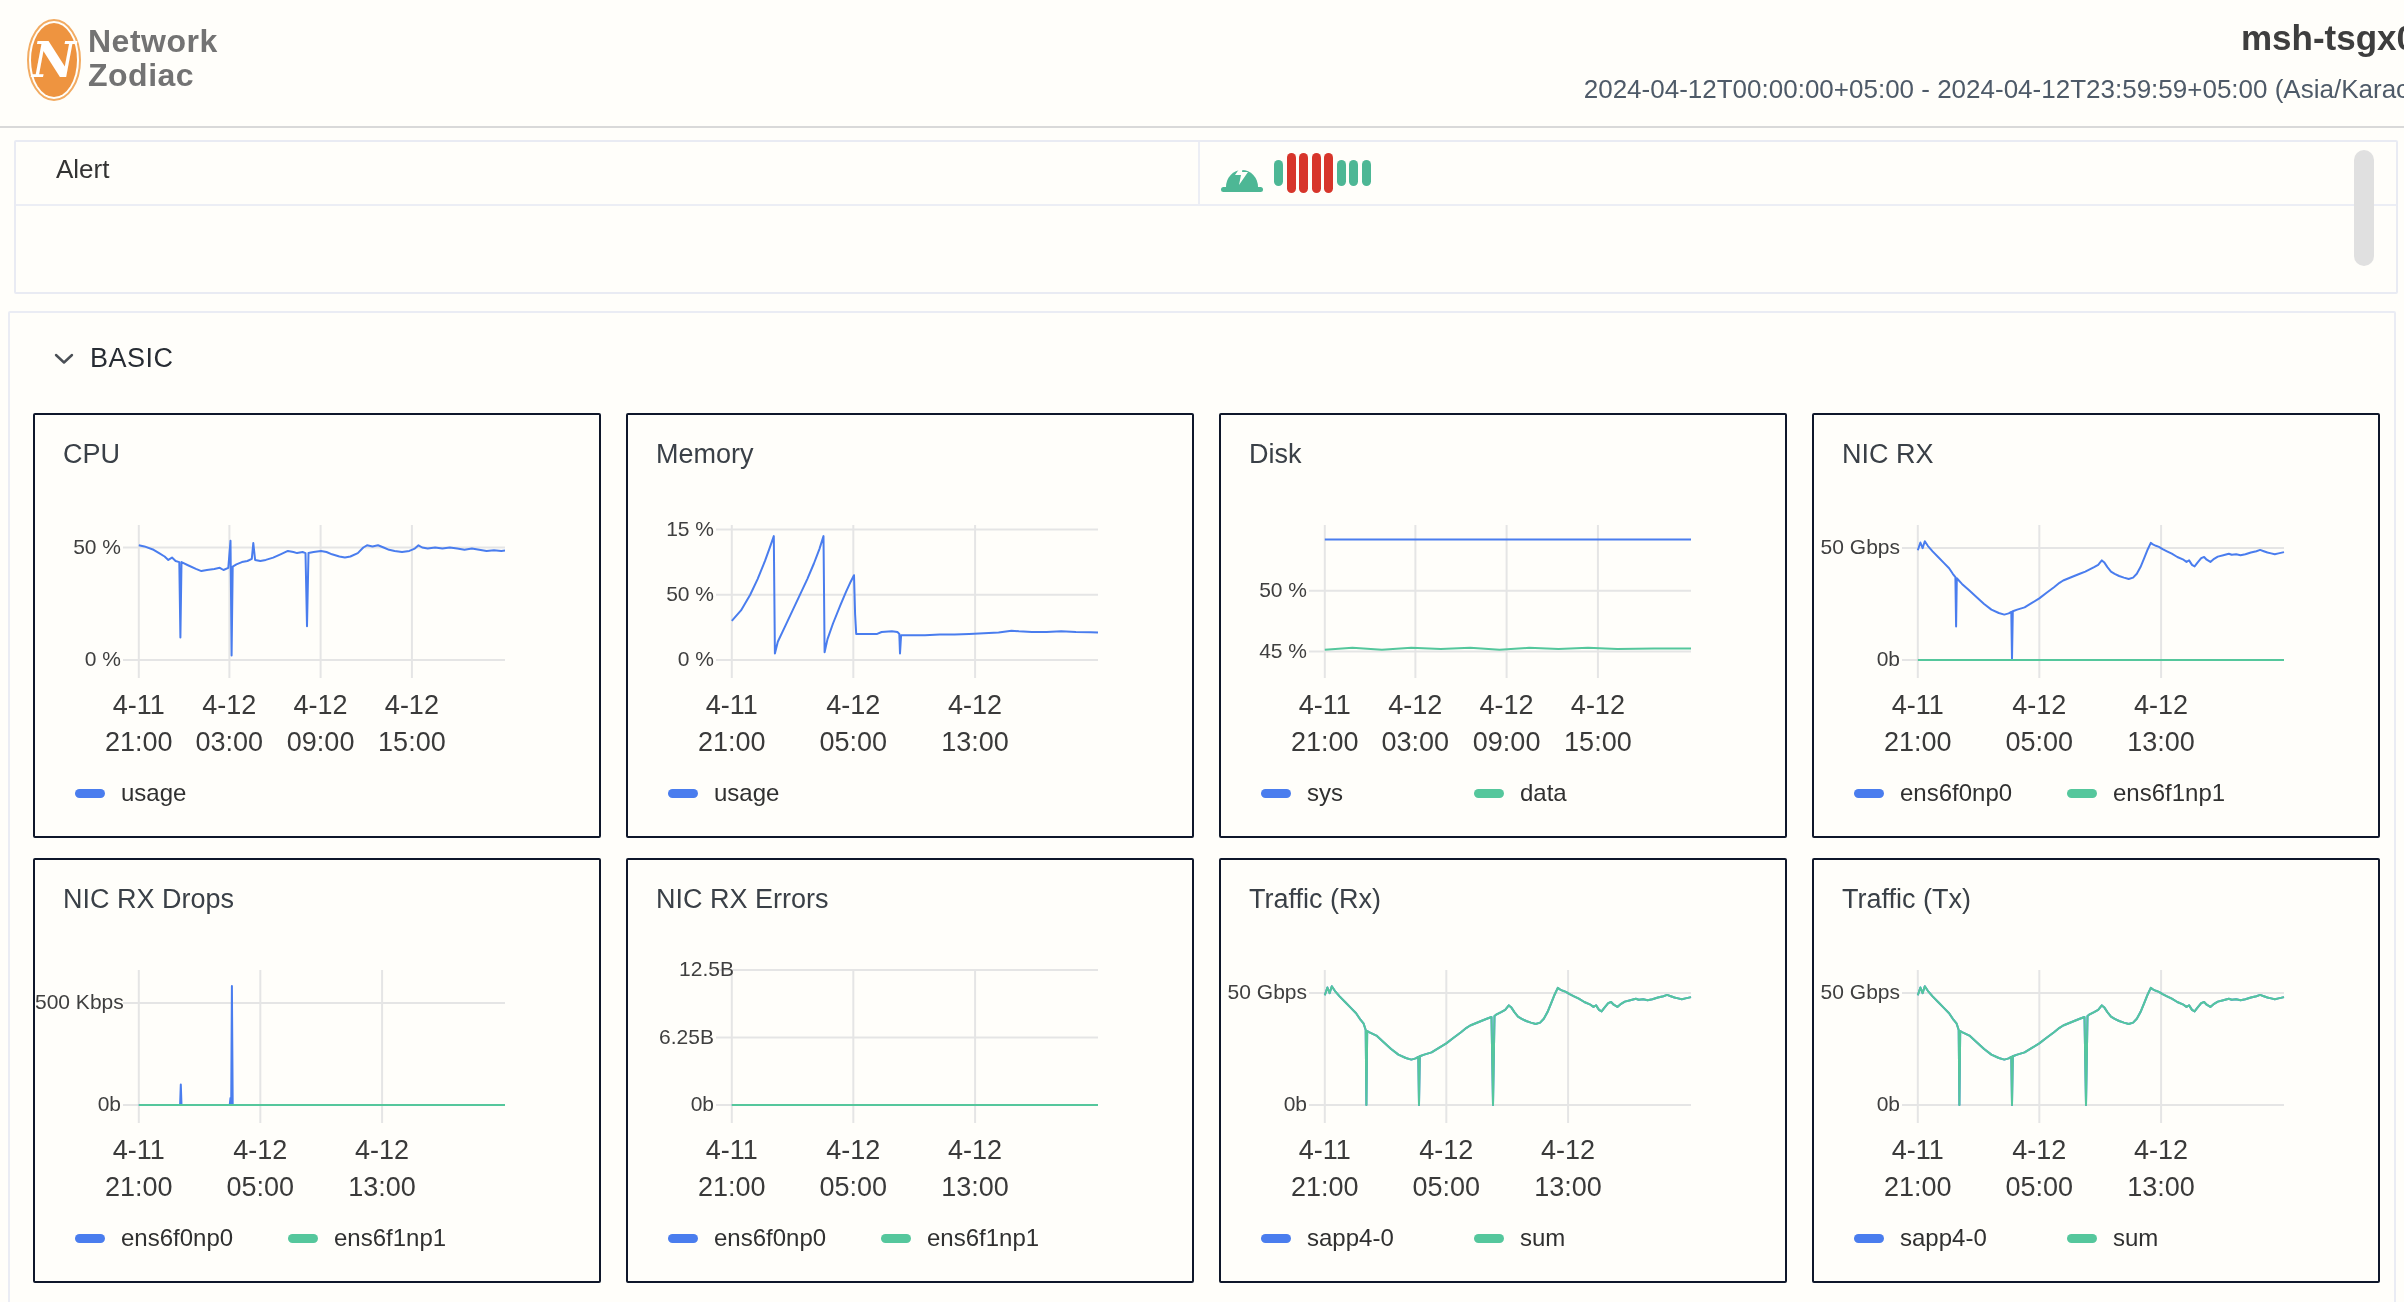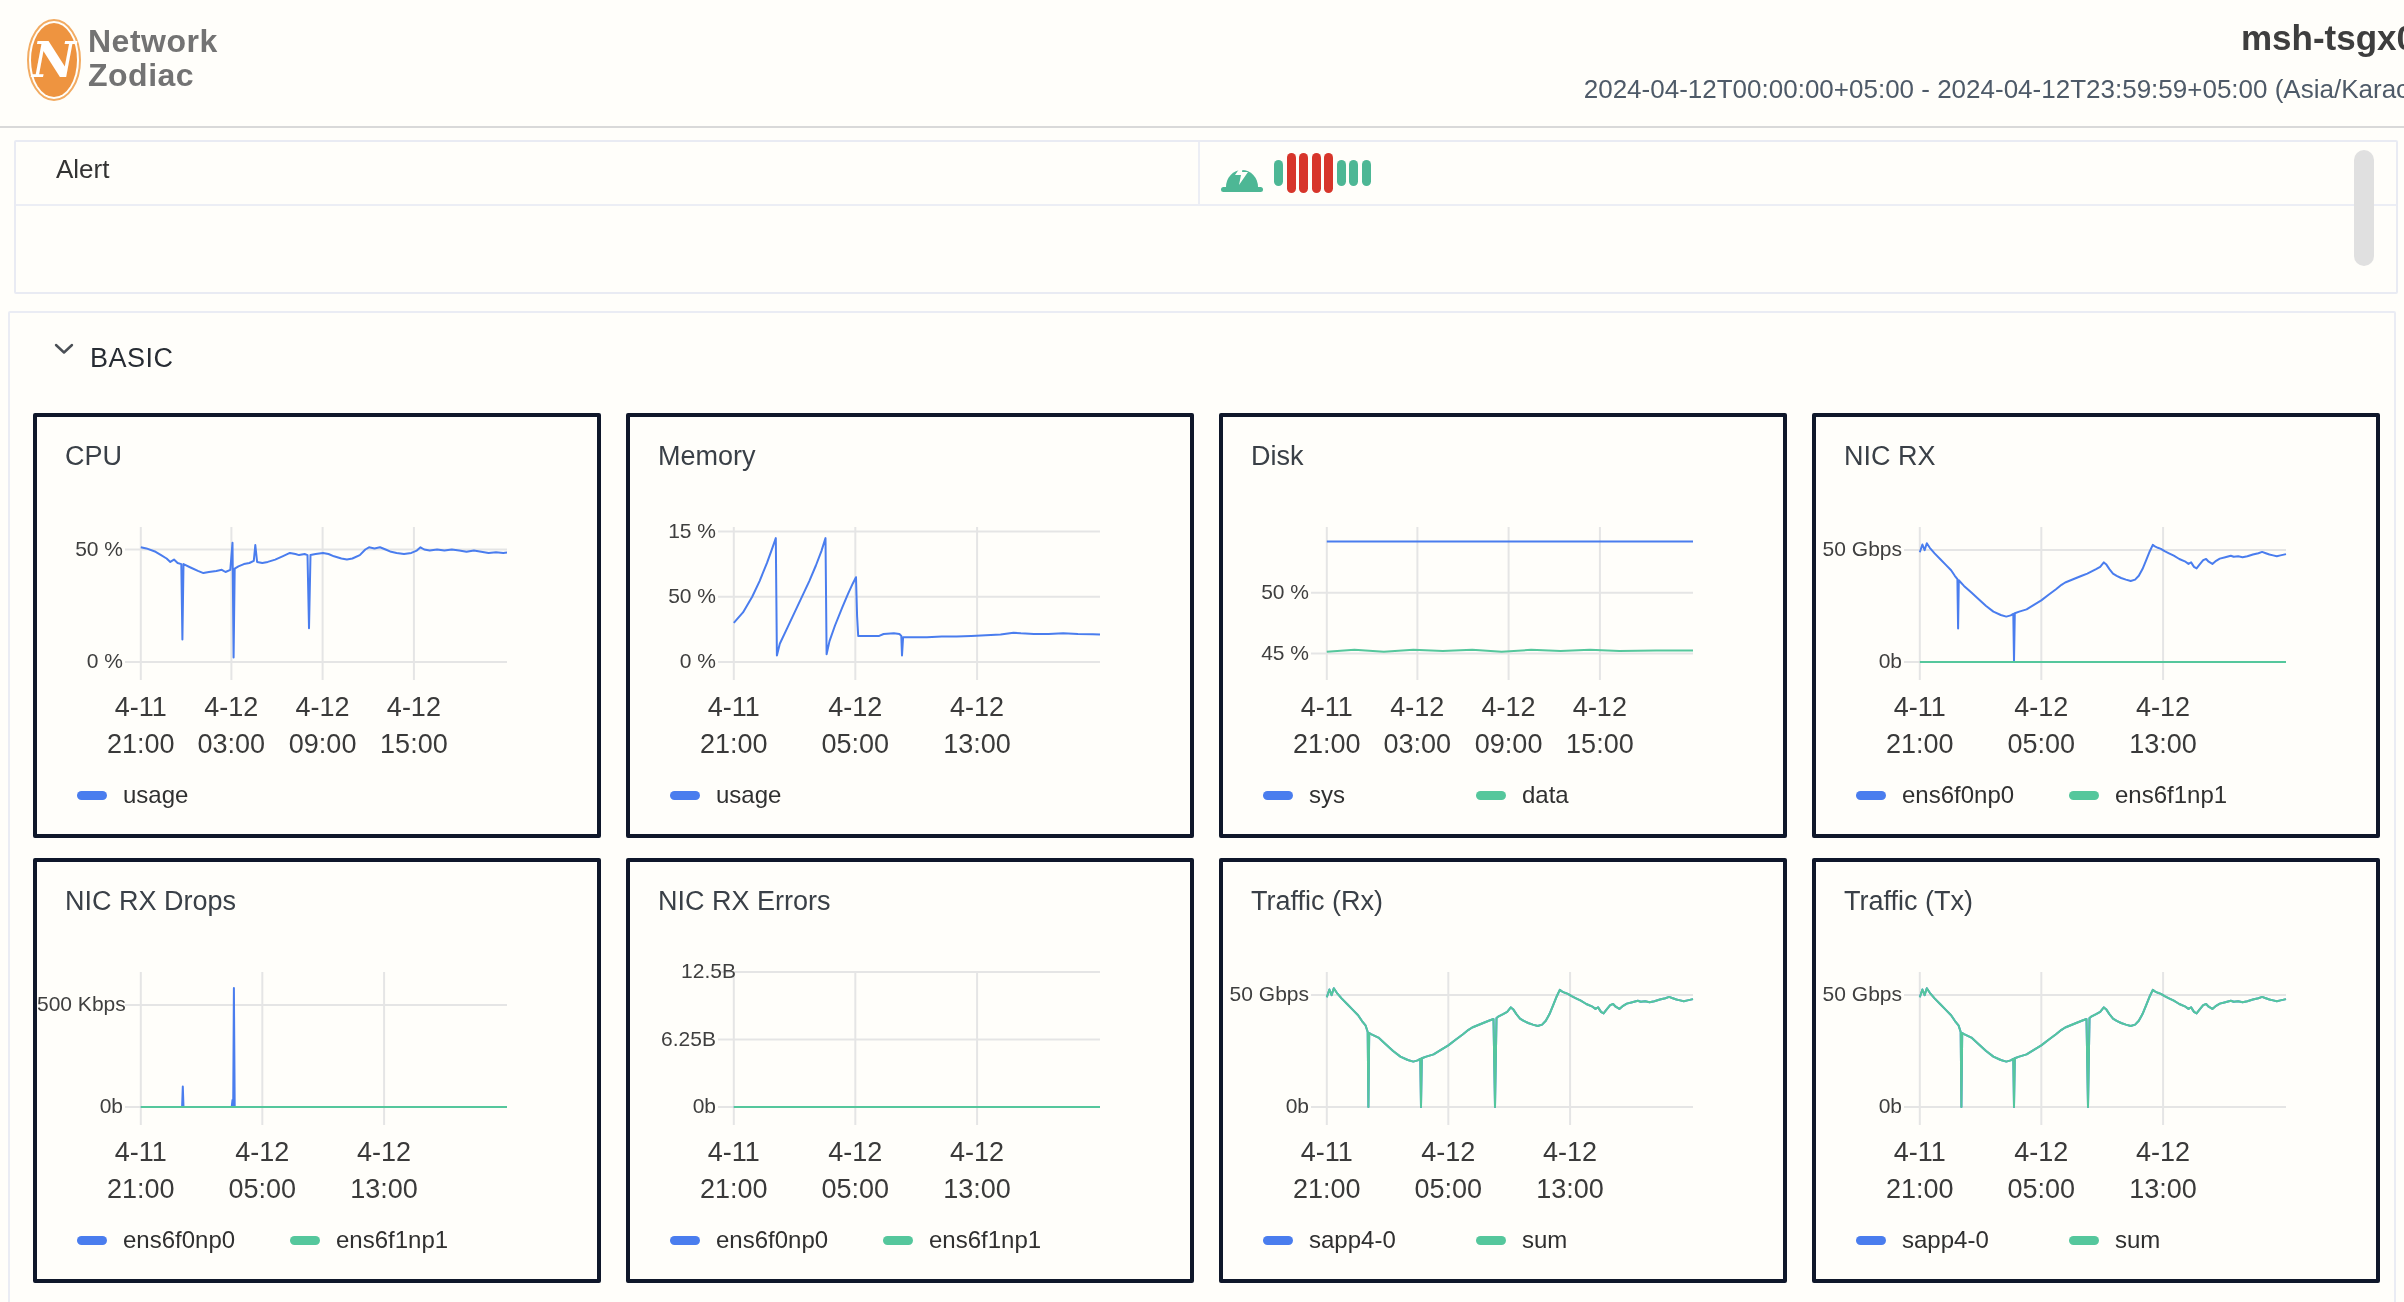"BASIC" .basic-header { align-items: flex-start -> center }
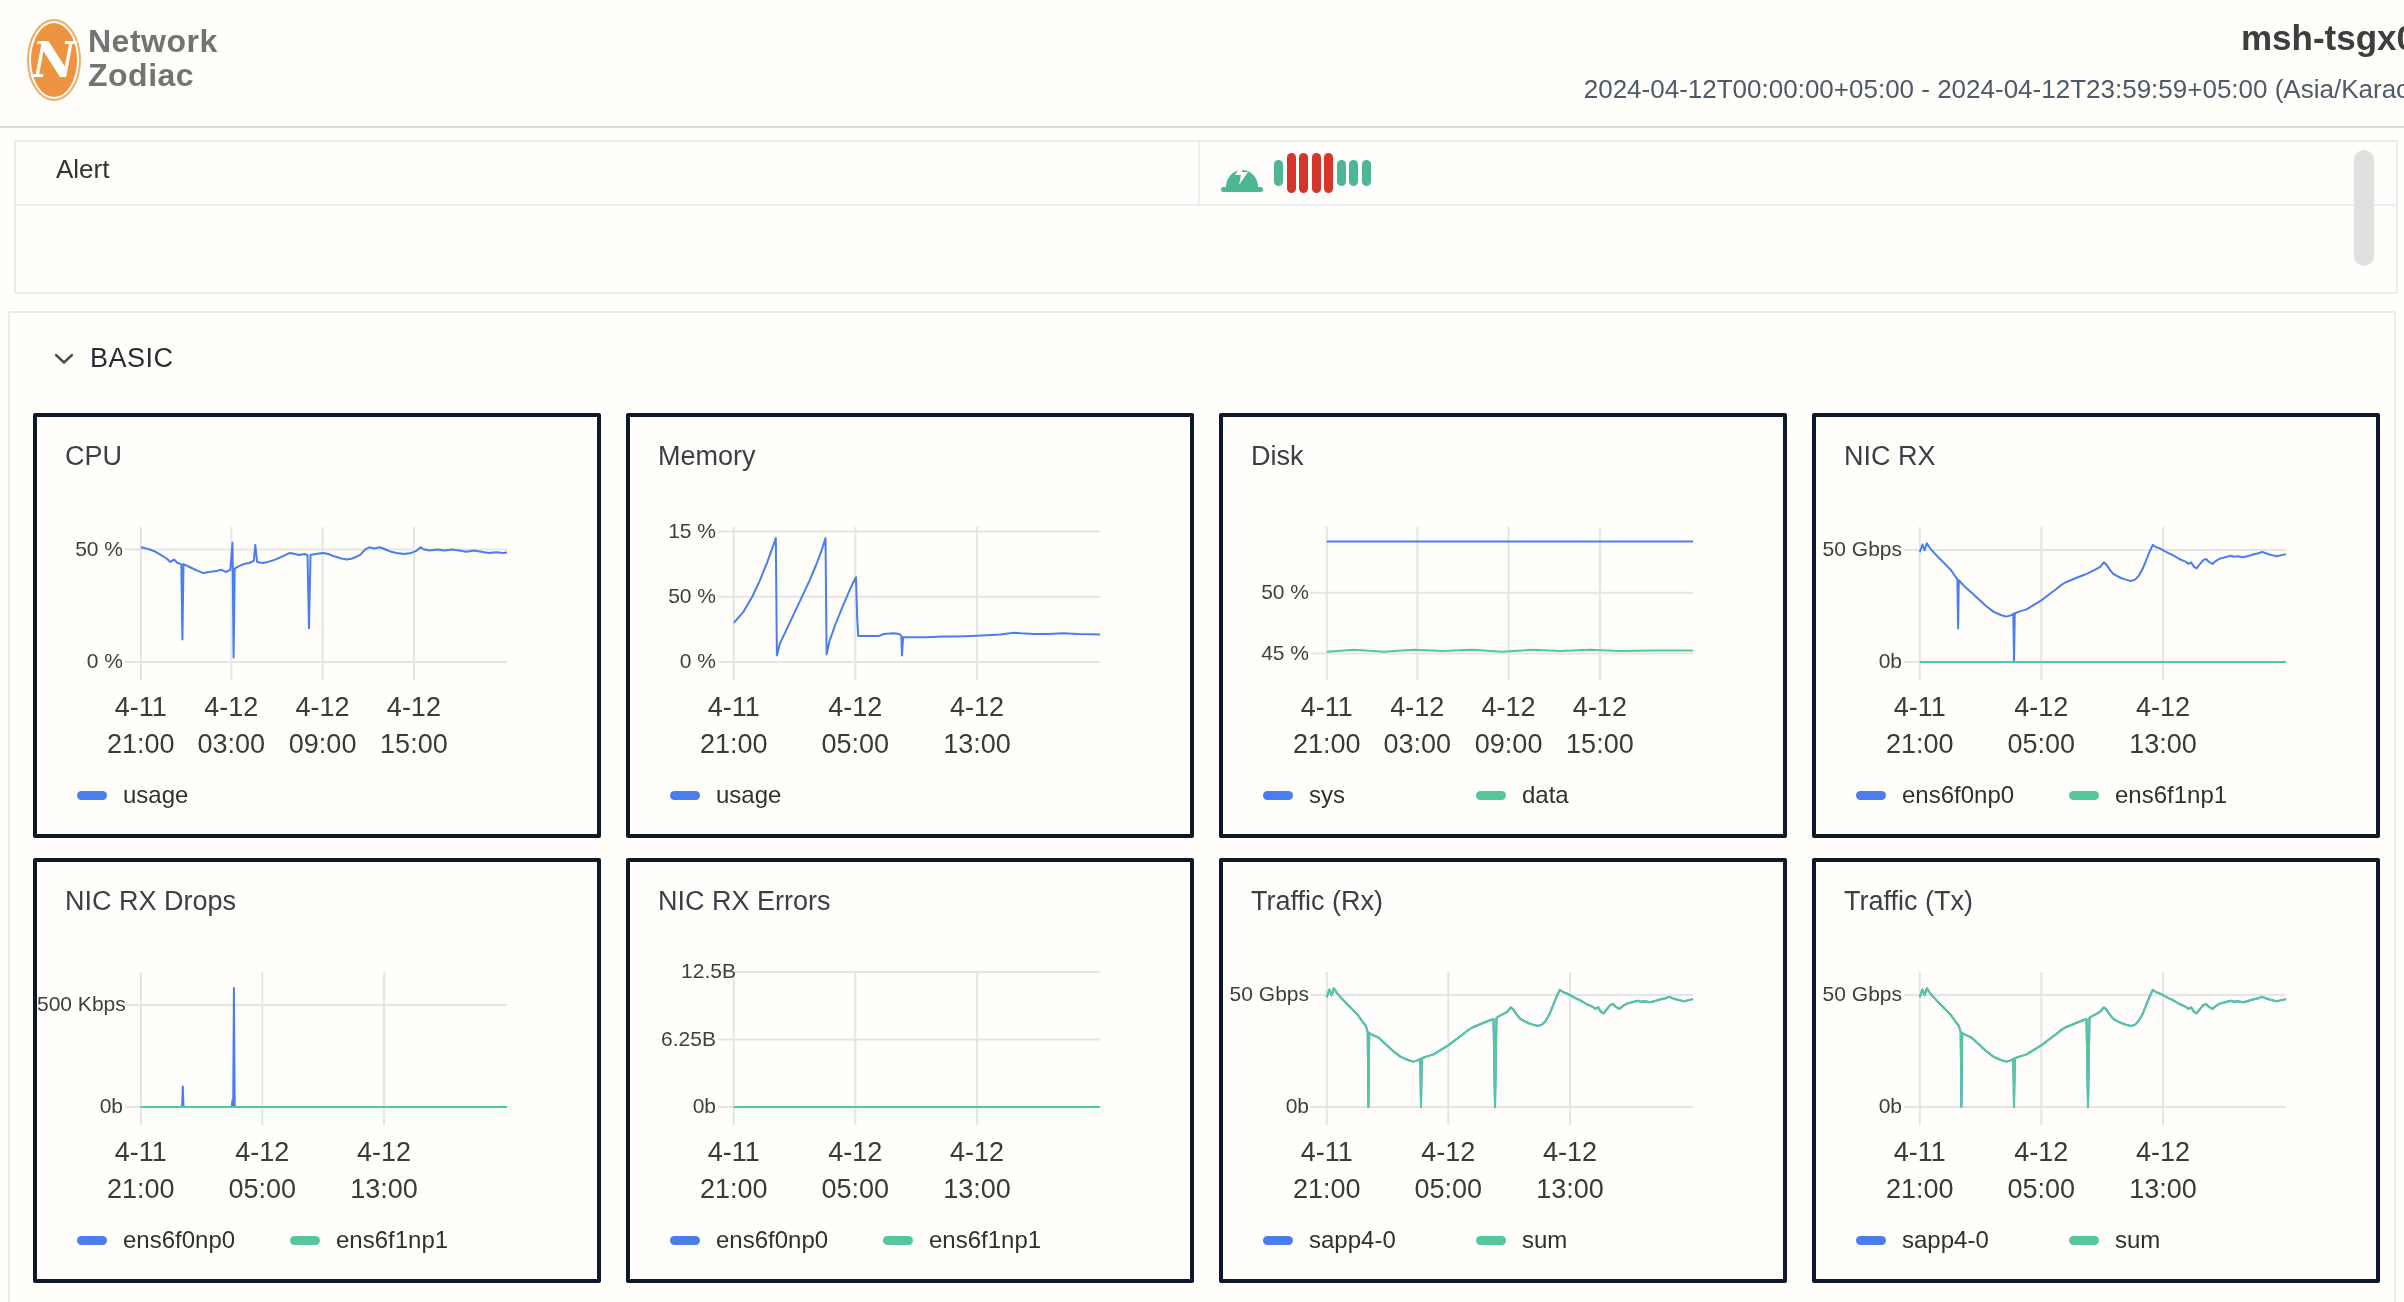"CPU" .card { border: 4px solid #0f172a -> 2px solid #0f172a }
